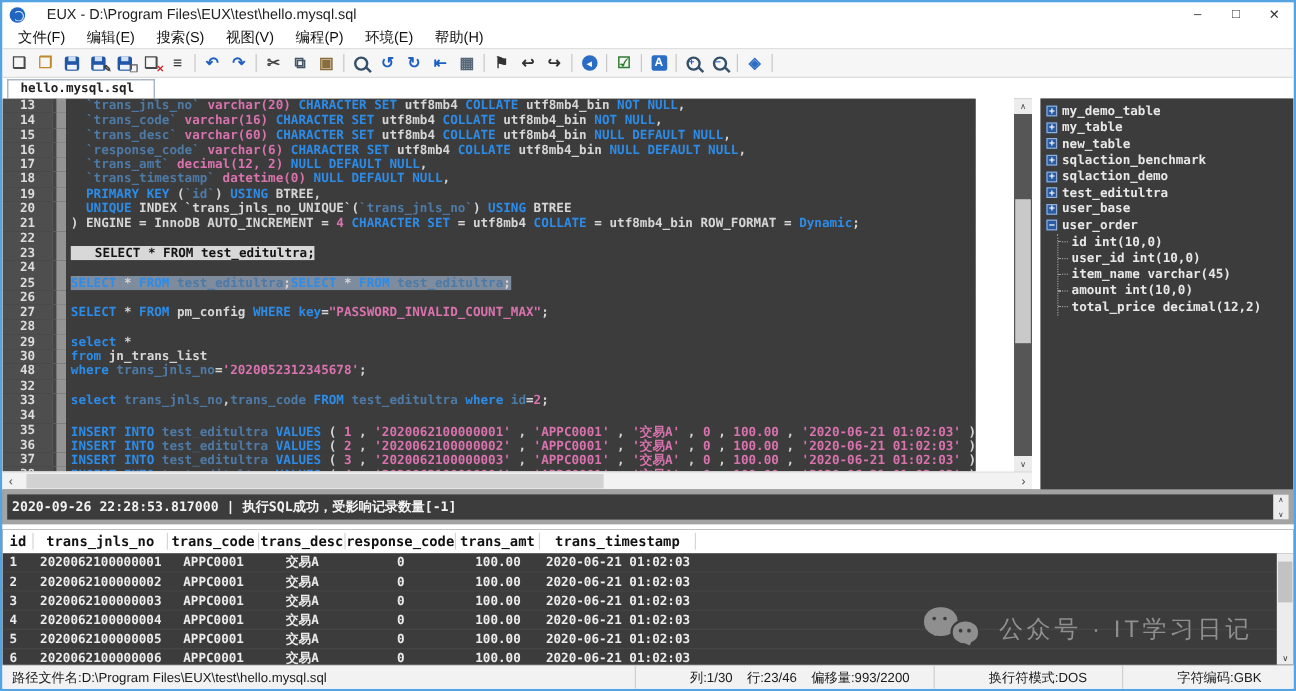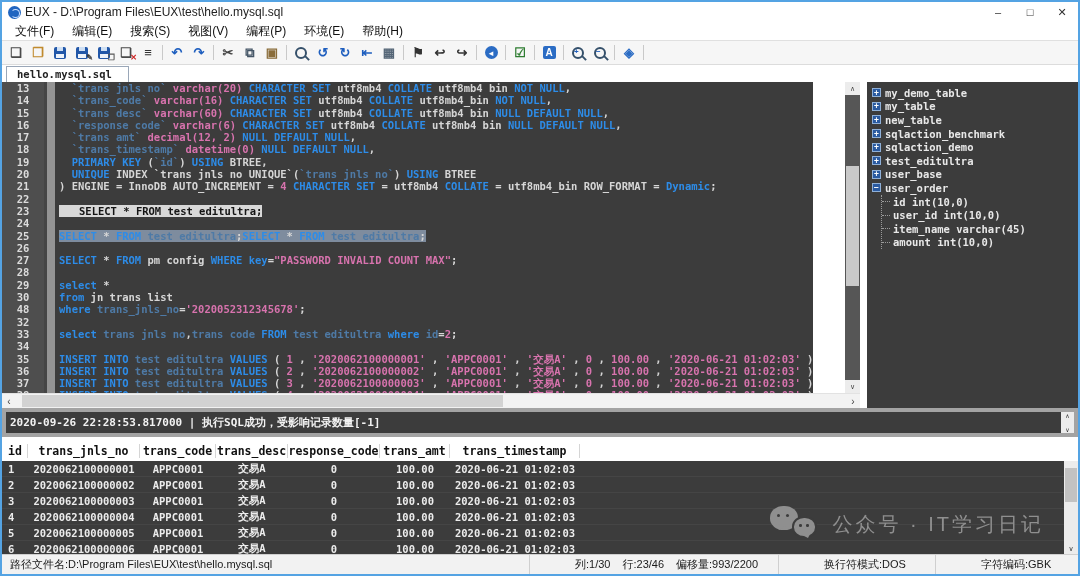"EUX - D:\Program" .titlebar { gap: 4px -> 18px }
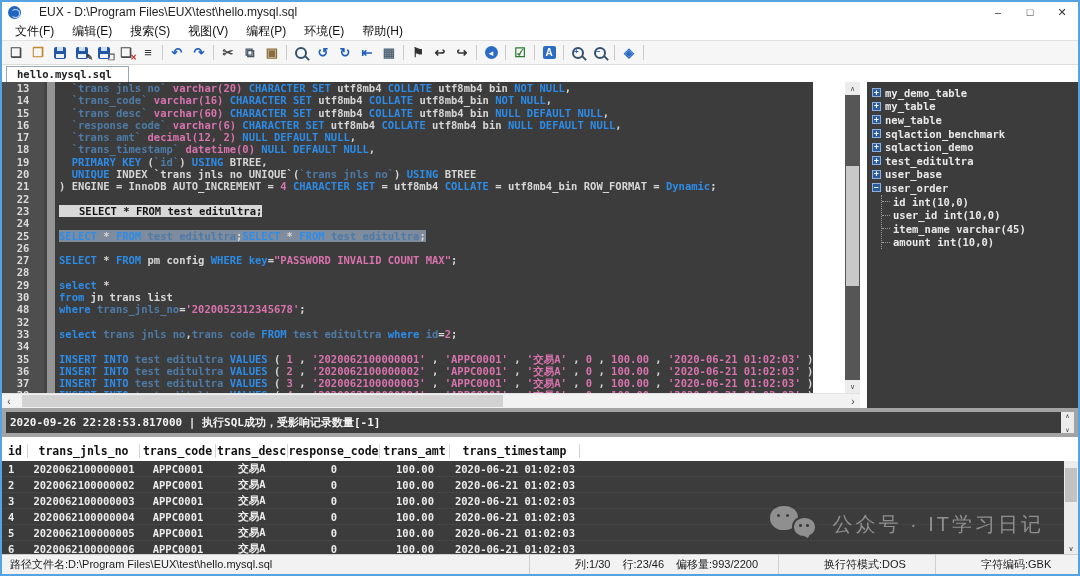"total_price decimal(12,2)" div.tree-child { html: none -> <div> <span></span> <span>total_price decimal(12,2)</span> </div> }
